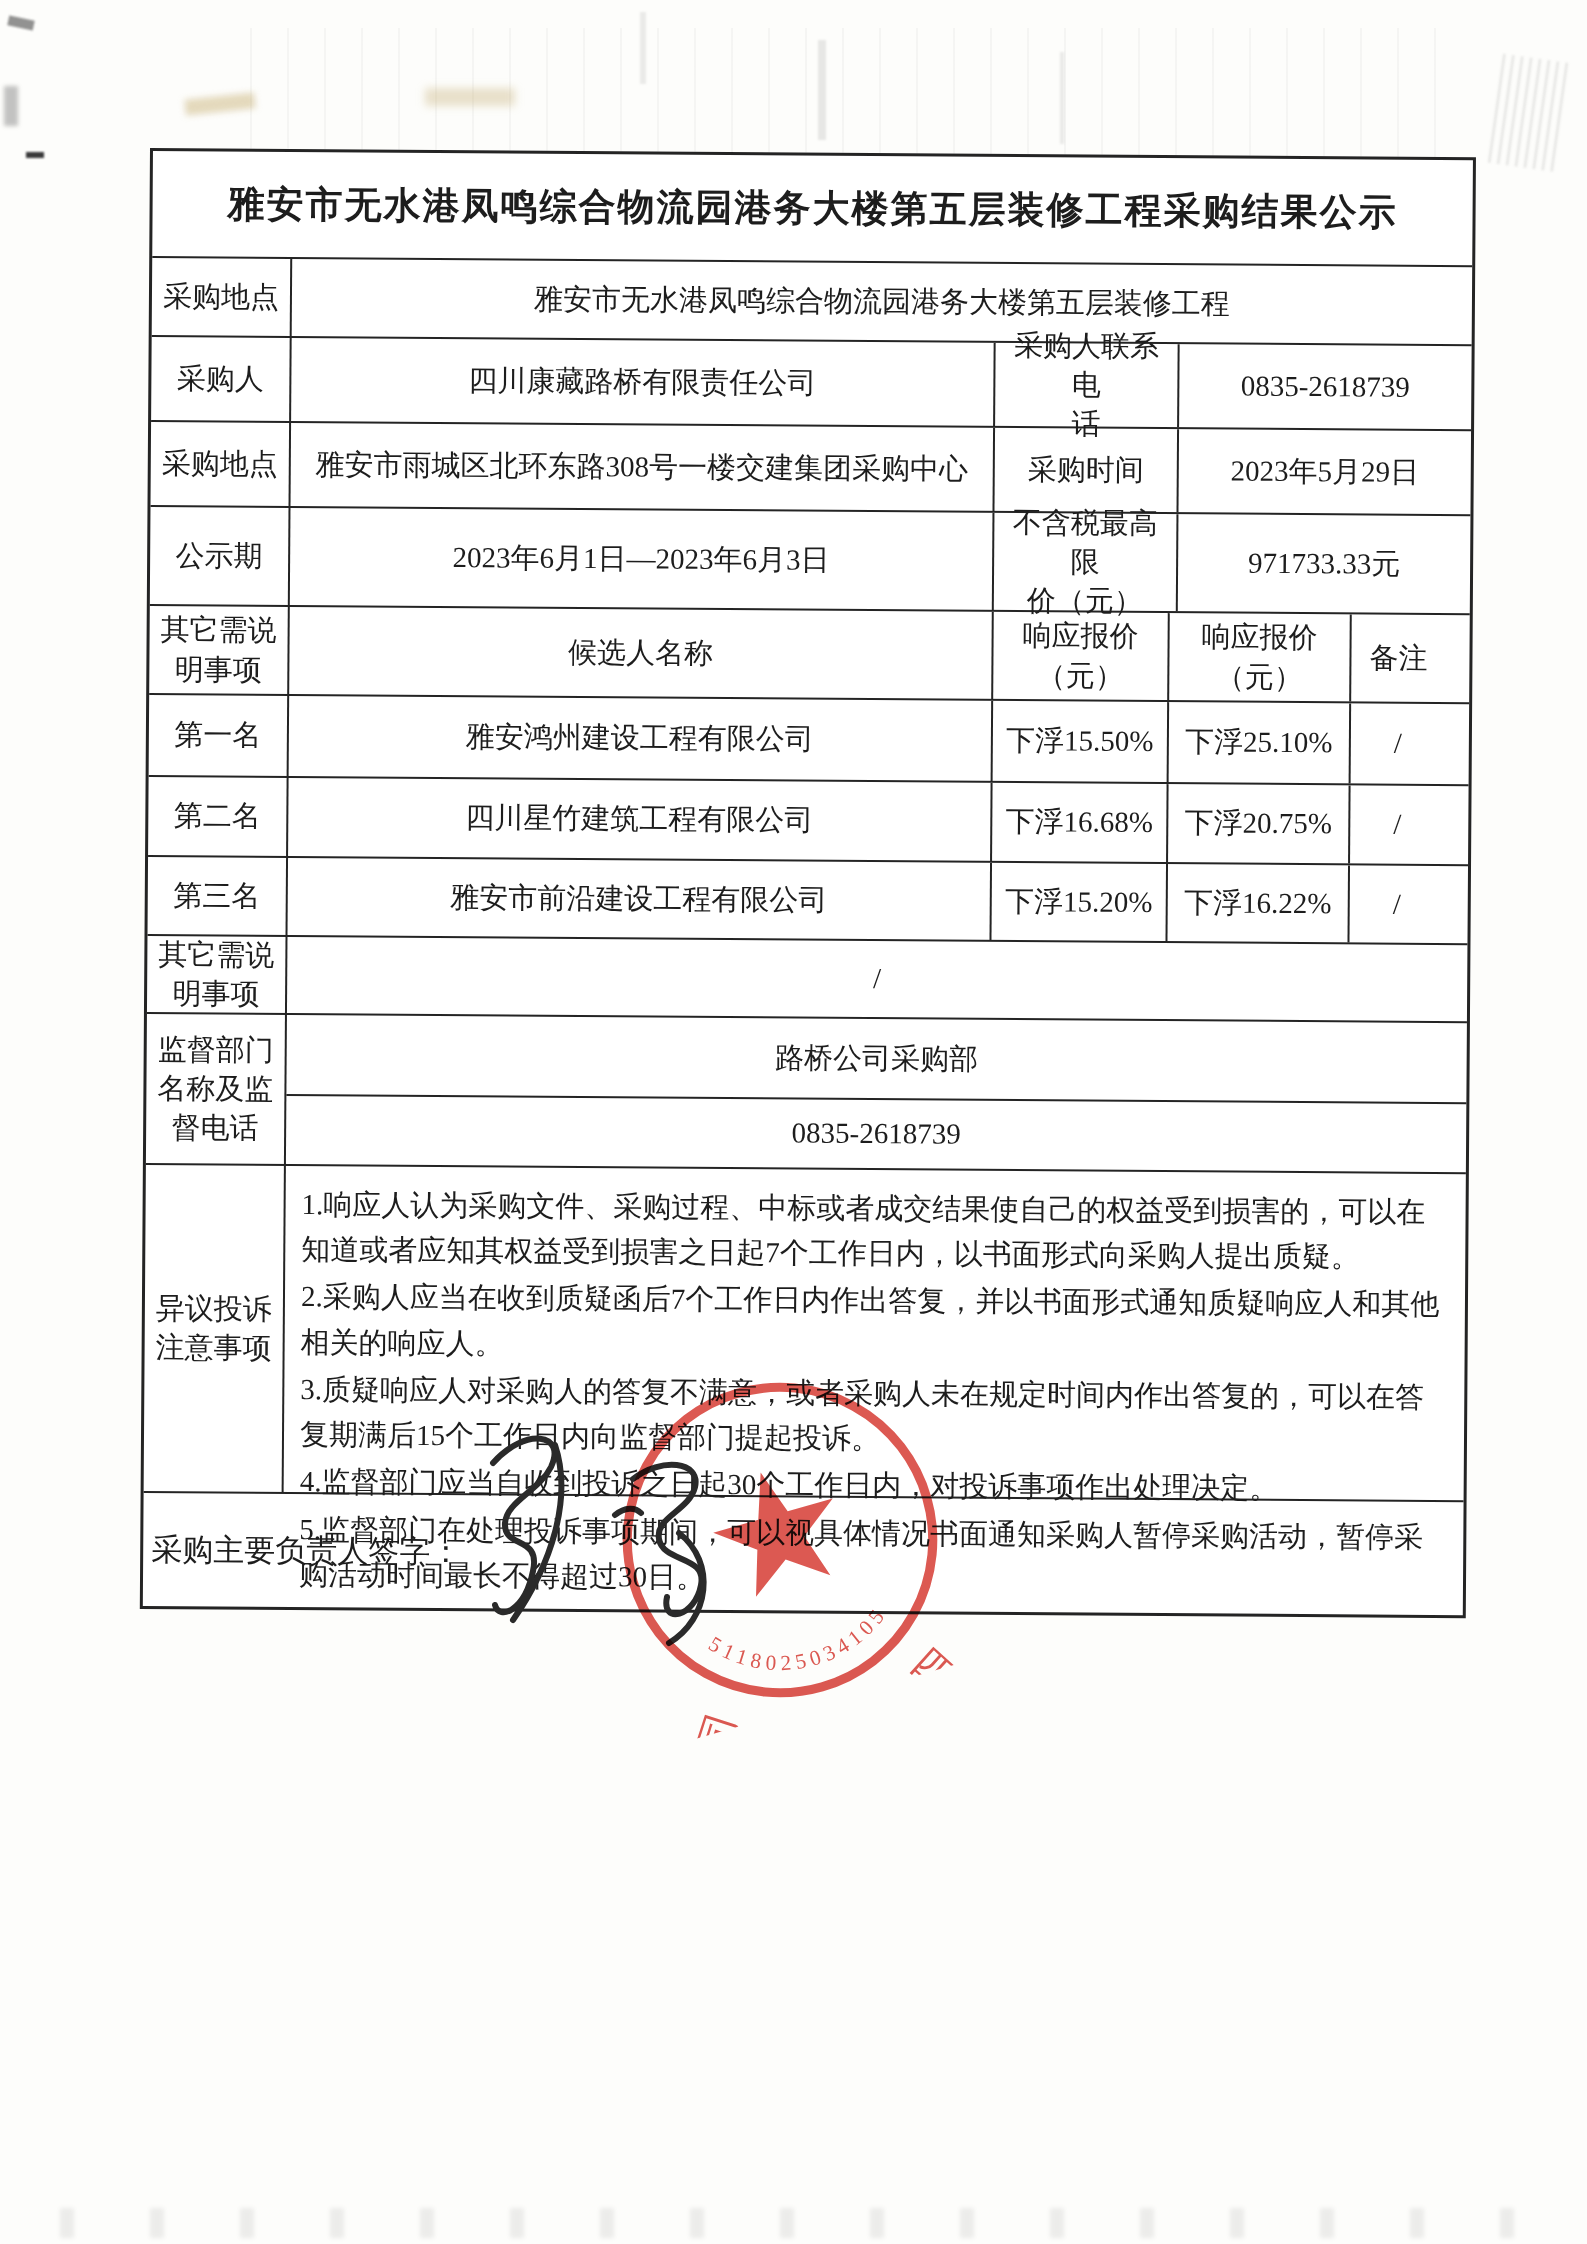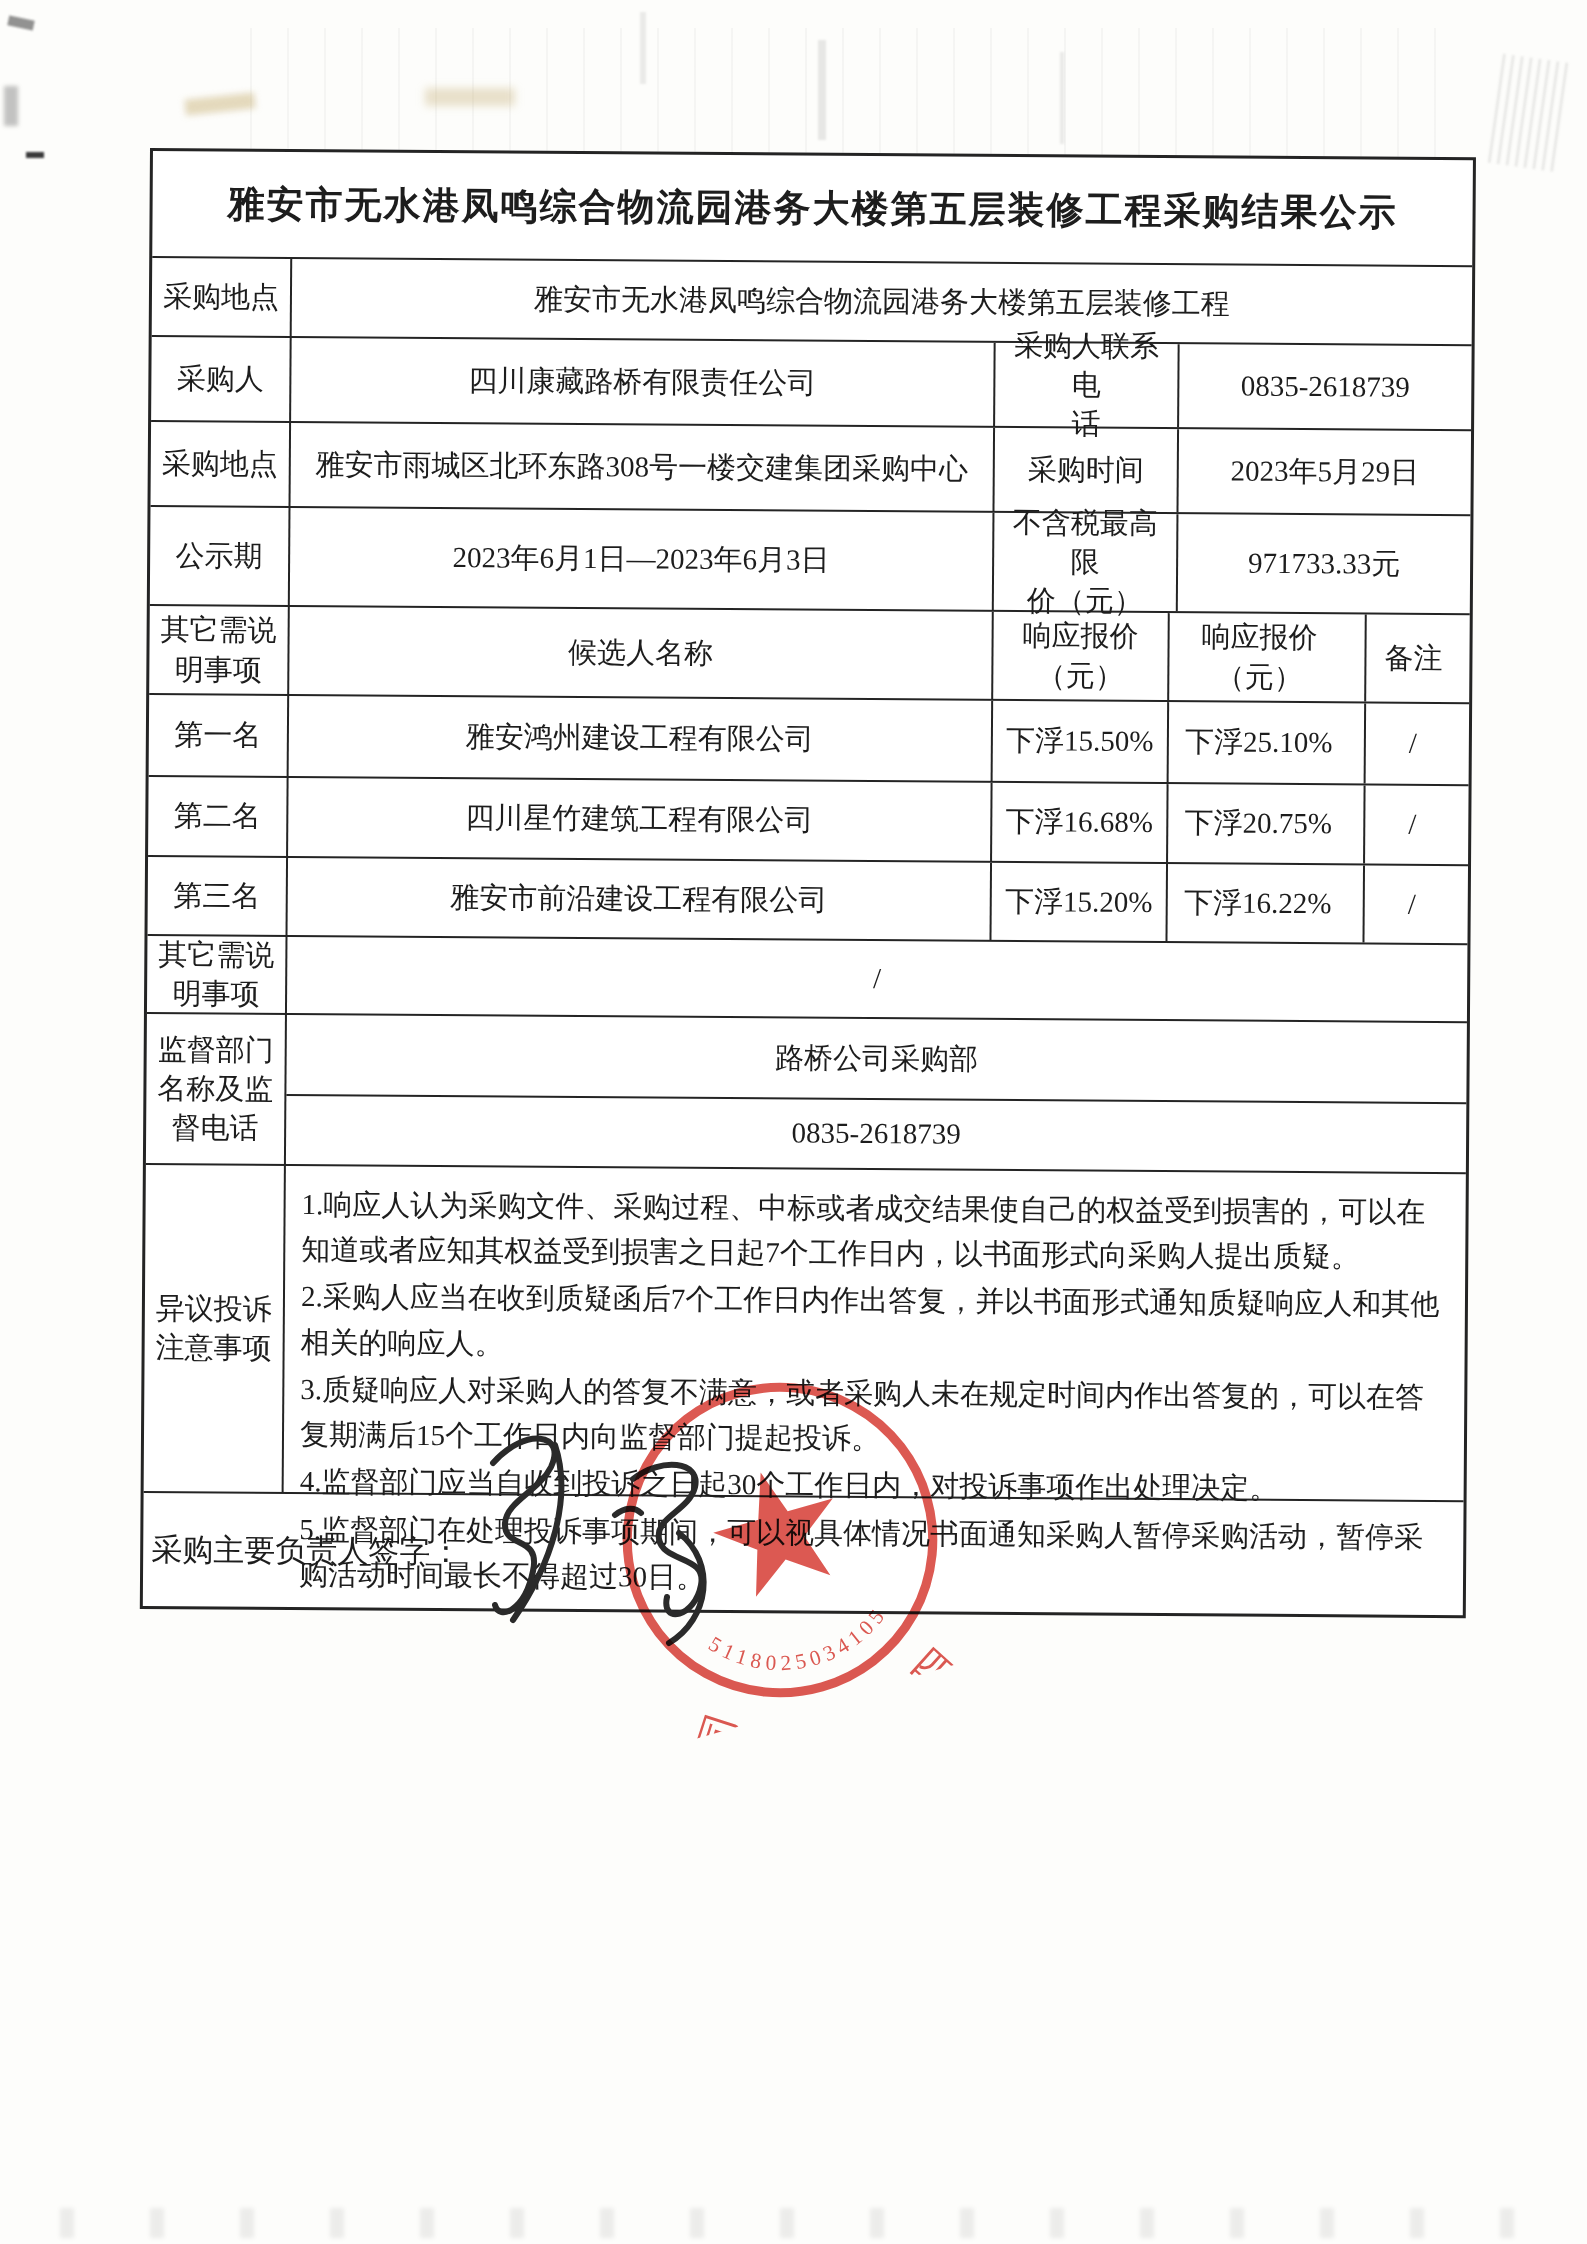"备注" .wE { margin-left: 15px -> none }
